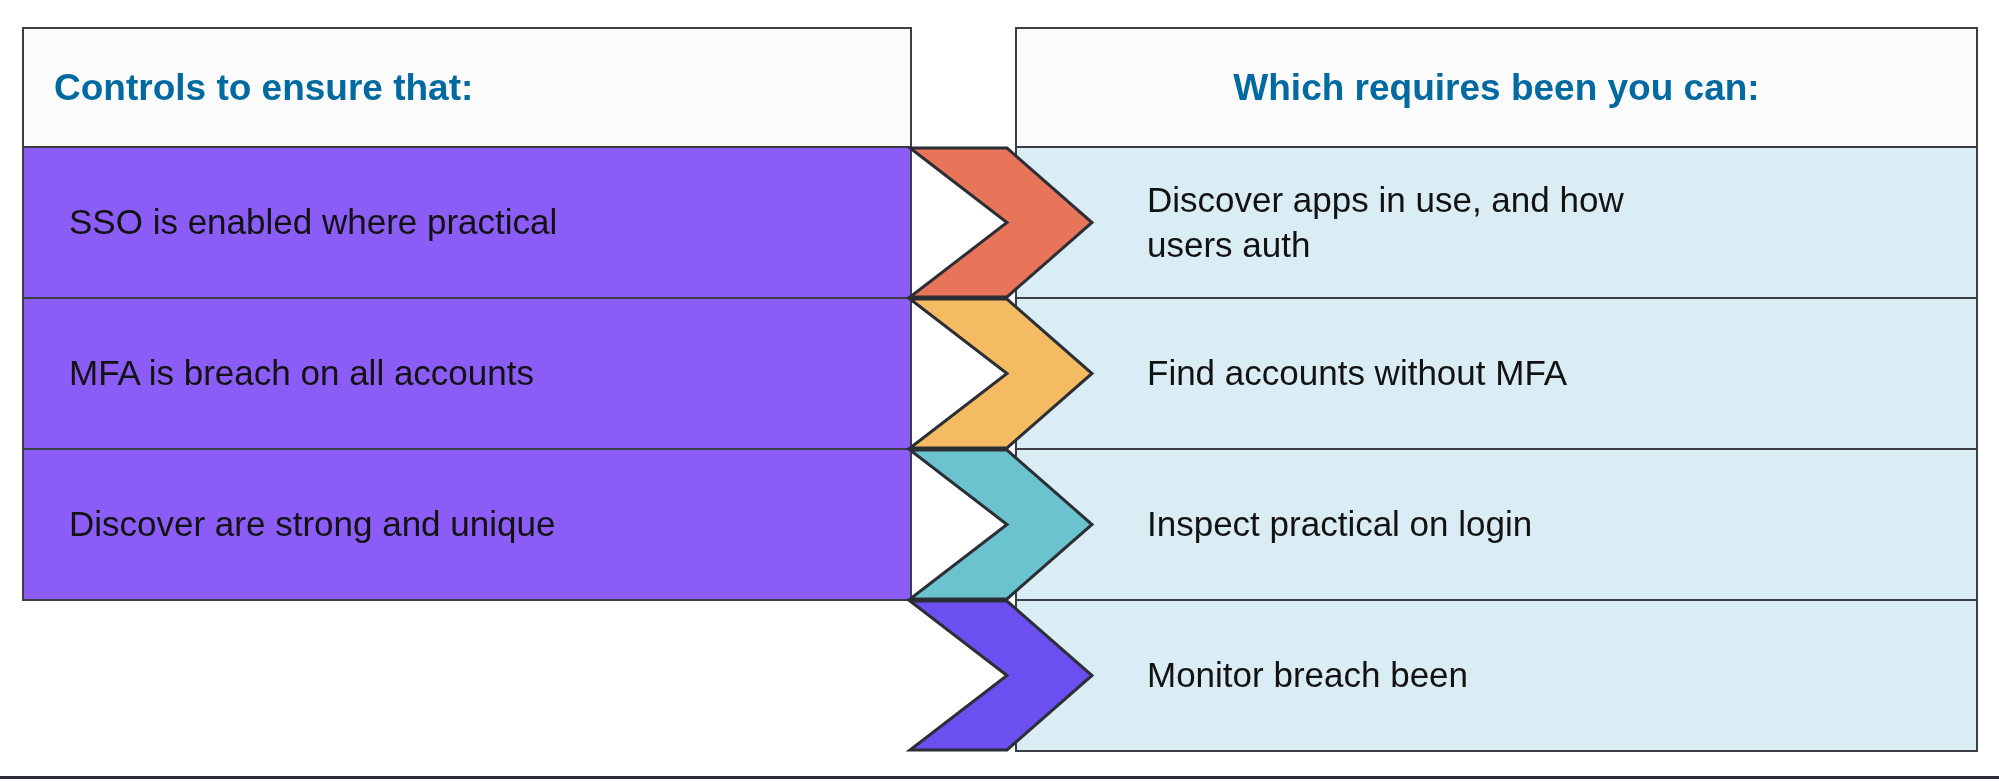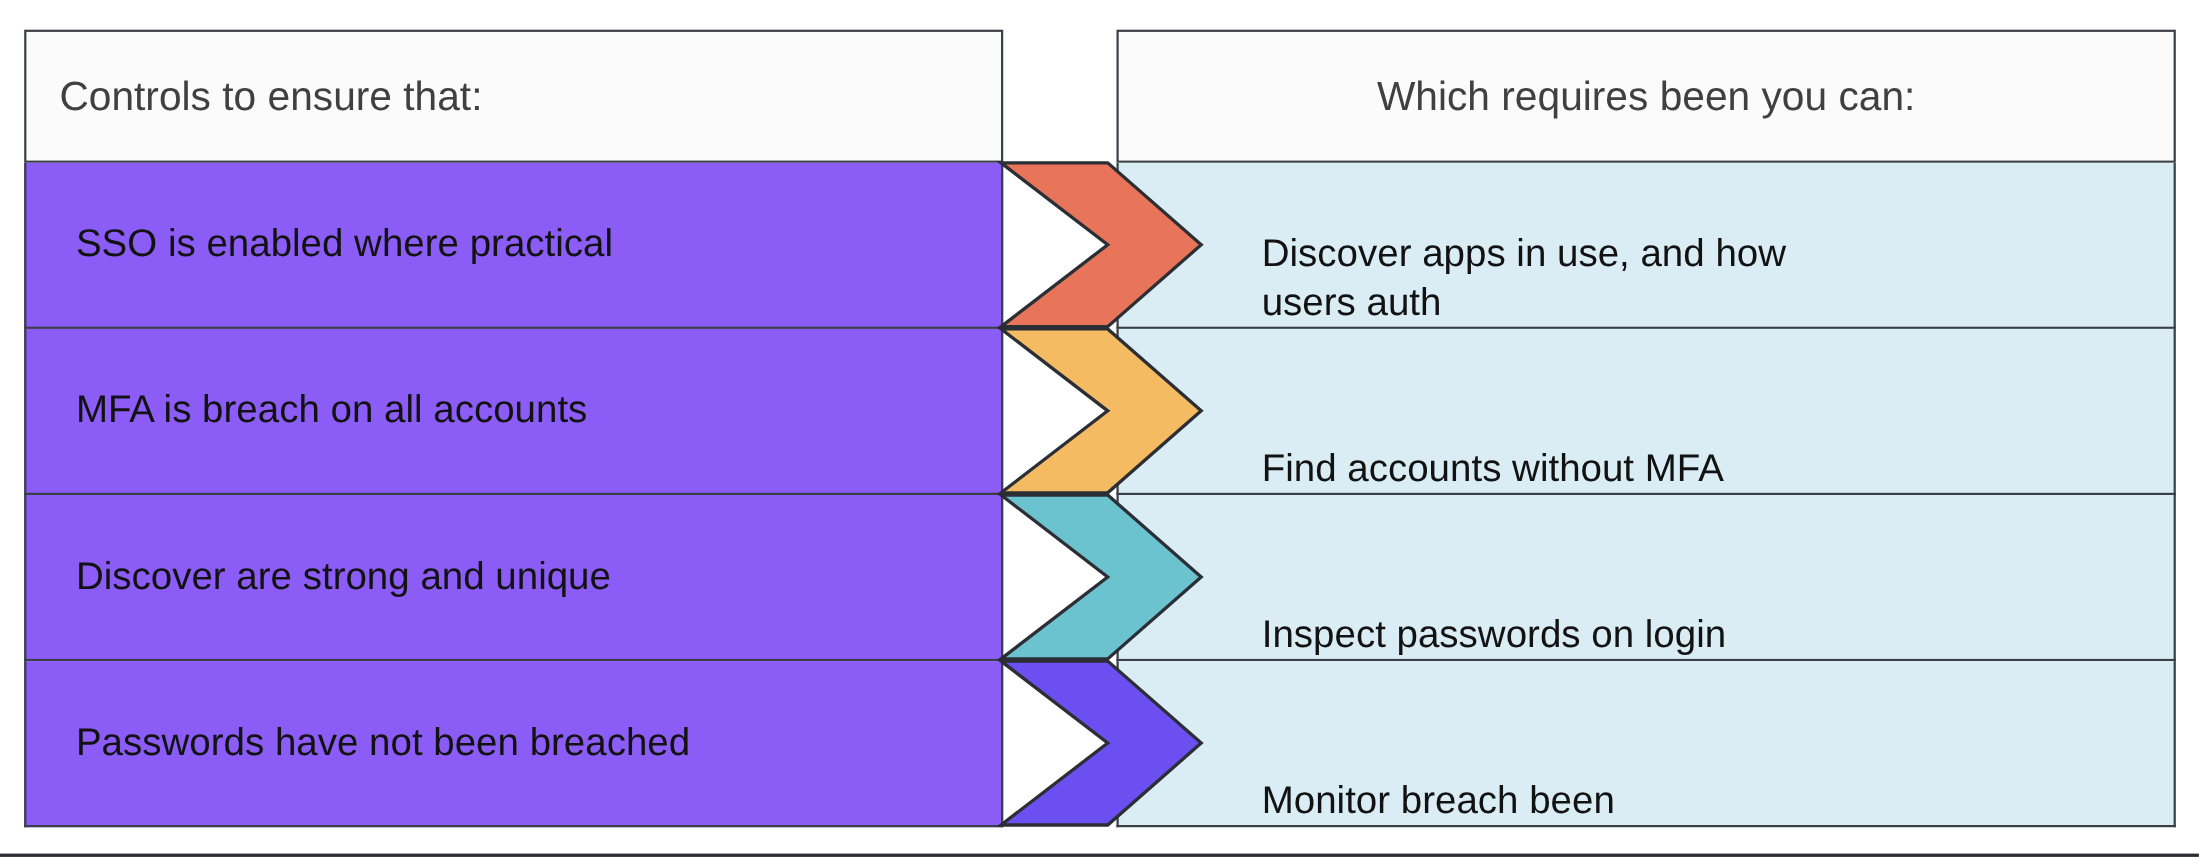"Controls to ensure that:" .header-text { color: #404040 -> #0369a1; font-weight: none -> bold }
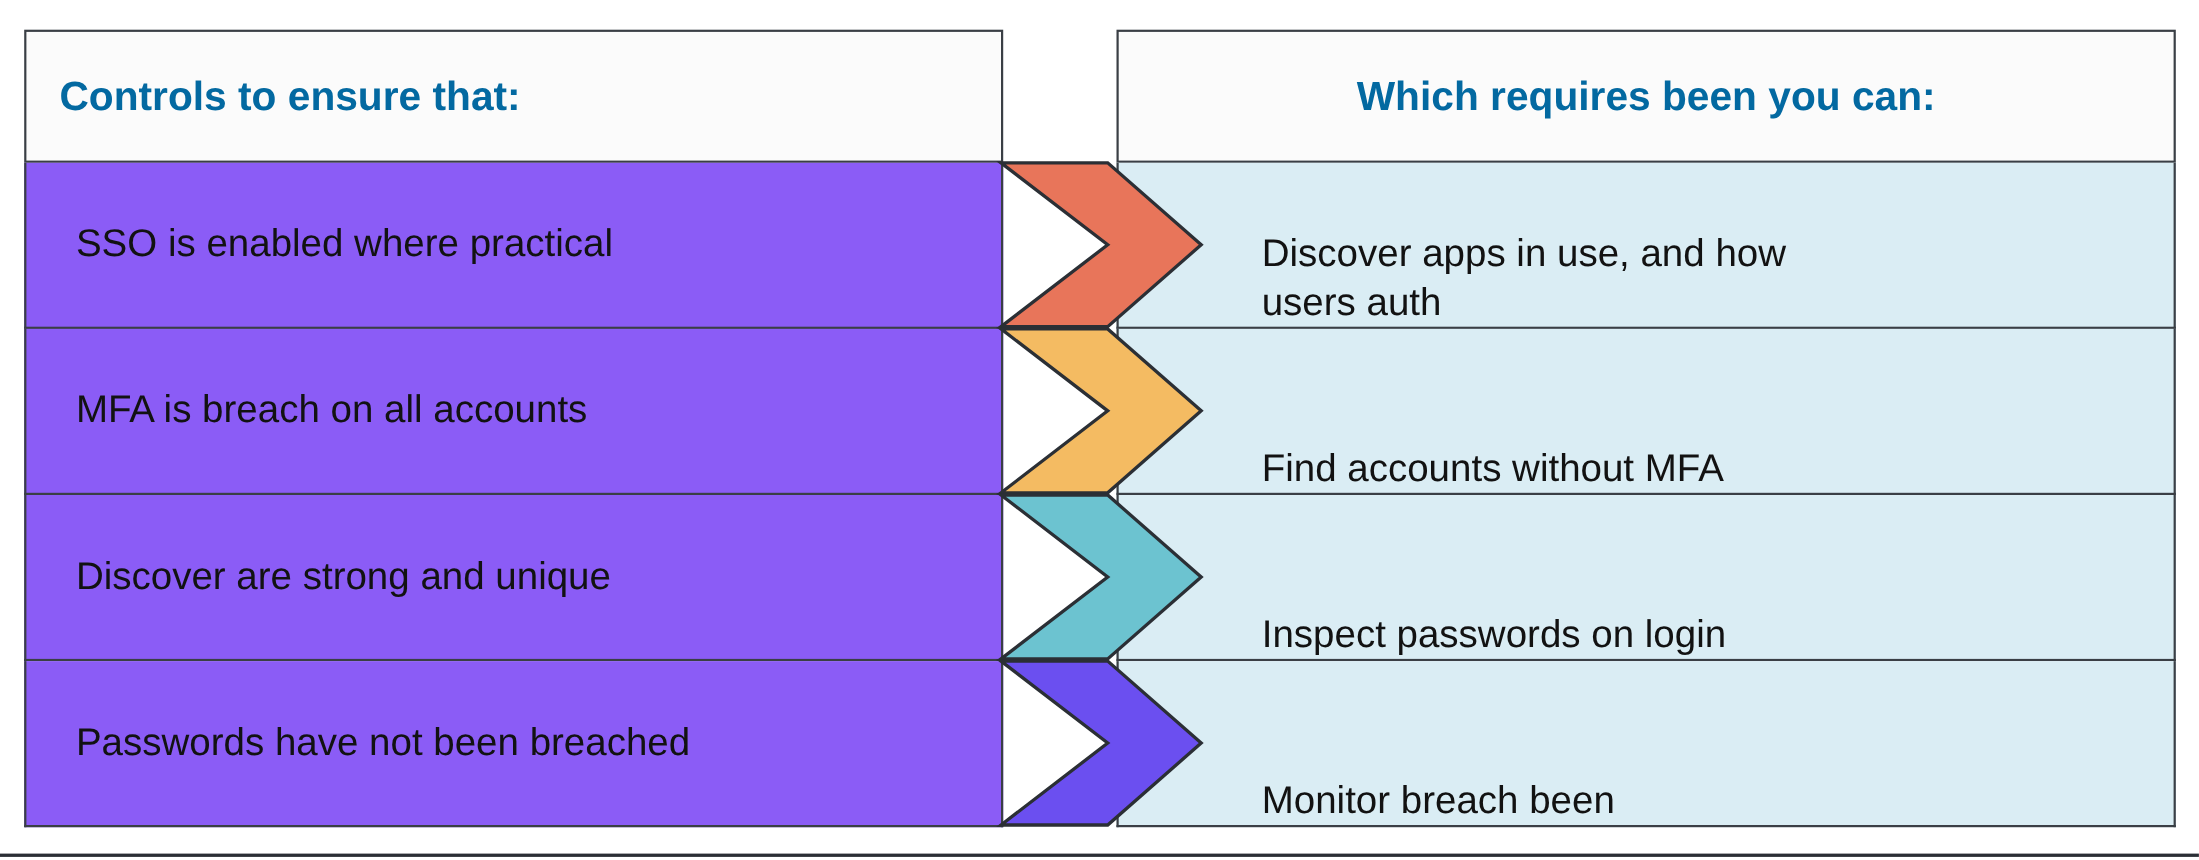"Discover apps in use, and" #col-right .body-cell { align-items: flex-end -> none }
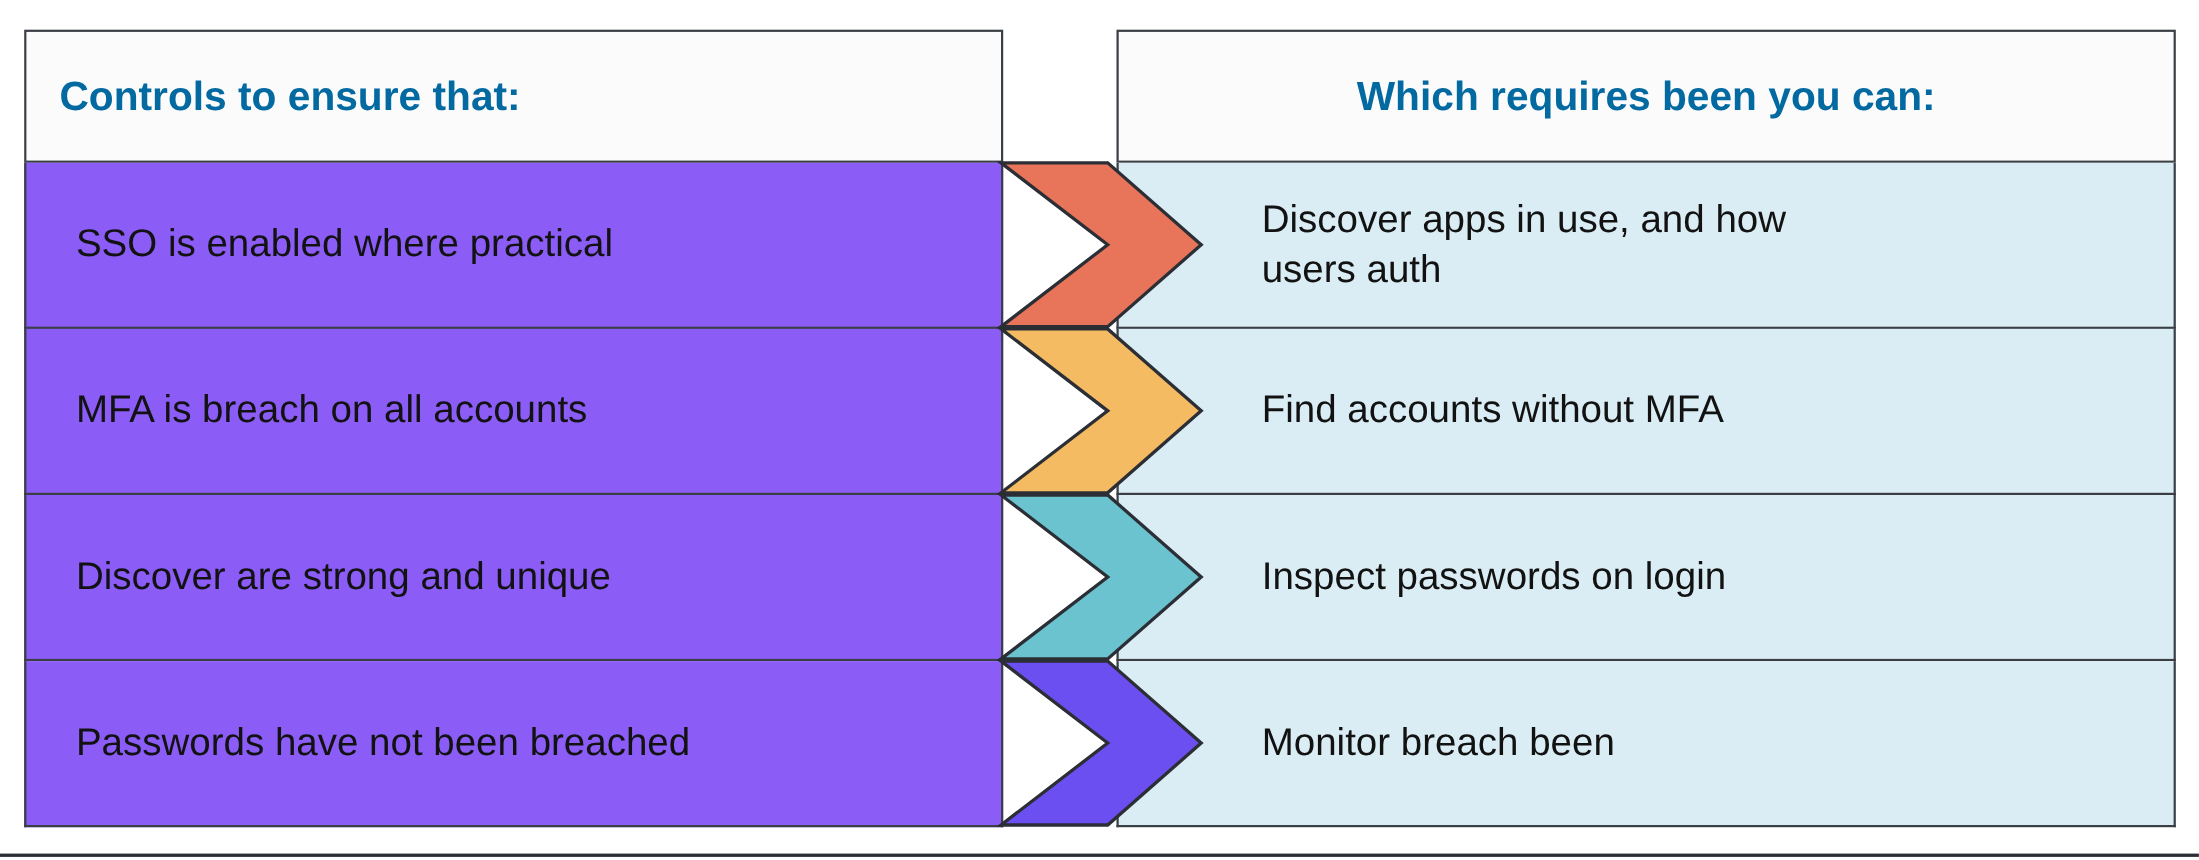"Inspect passwords on login" span.body-text { text: passwords -> practical }
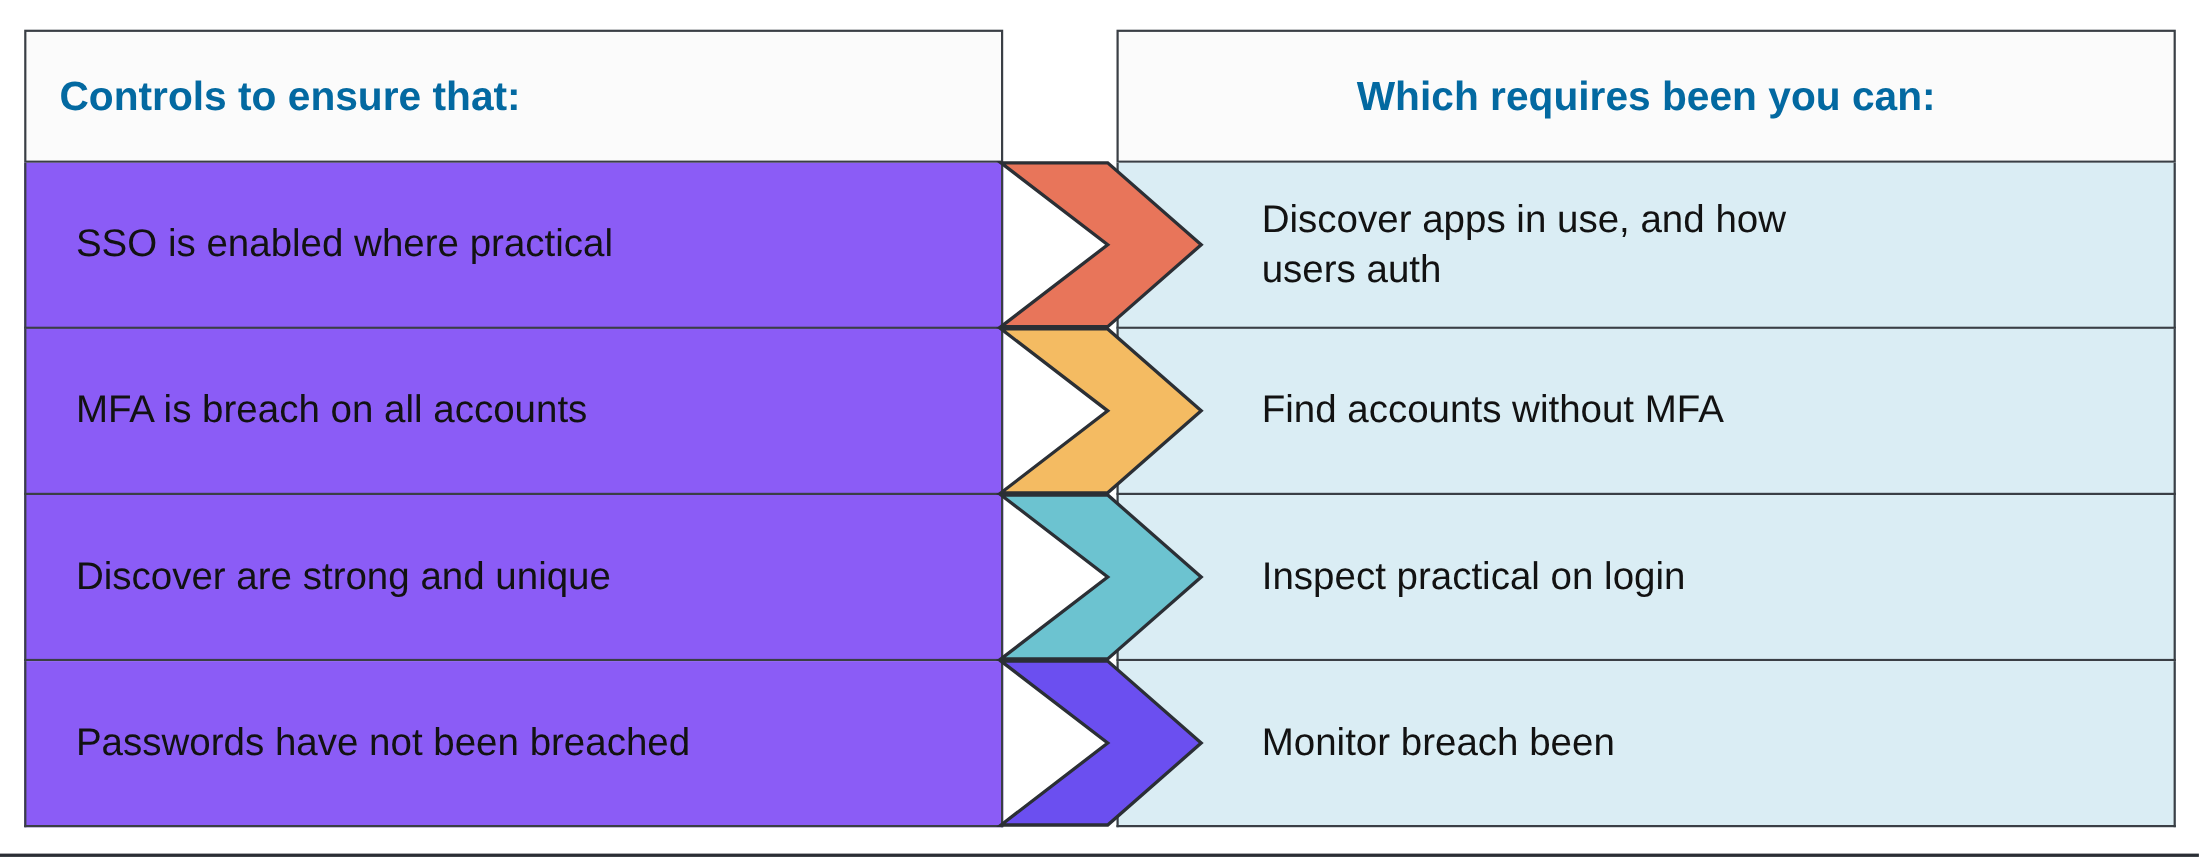"Passwords have not been breached" div.cell { html: <div> <span>Passwords have not been breached</span> </div> -> none }
